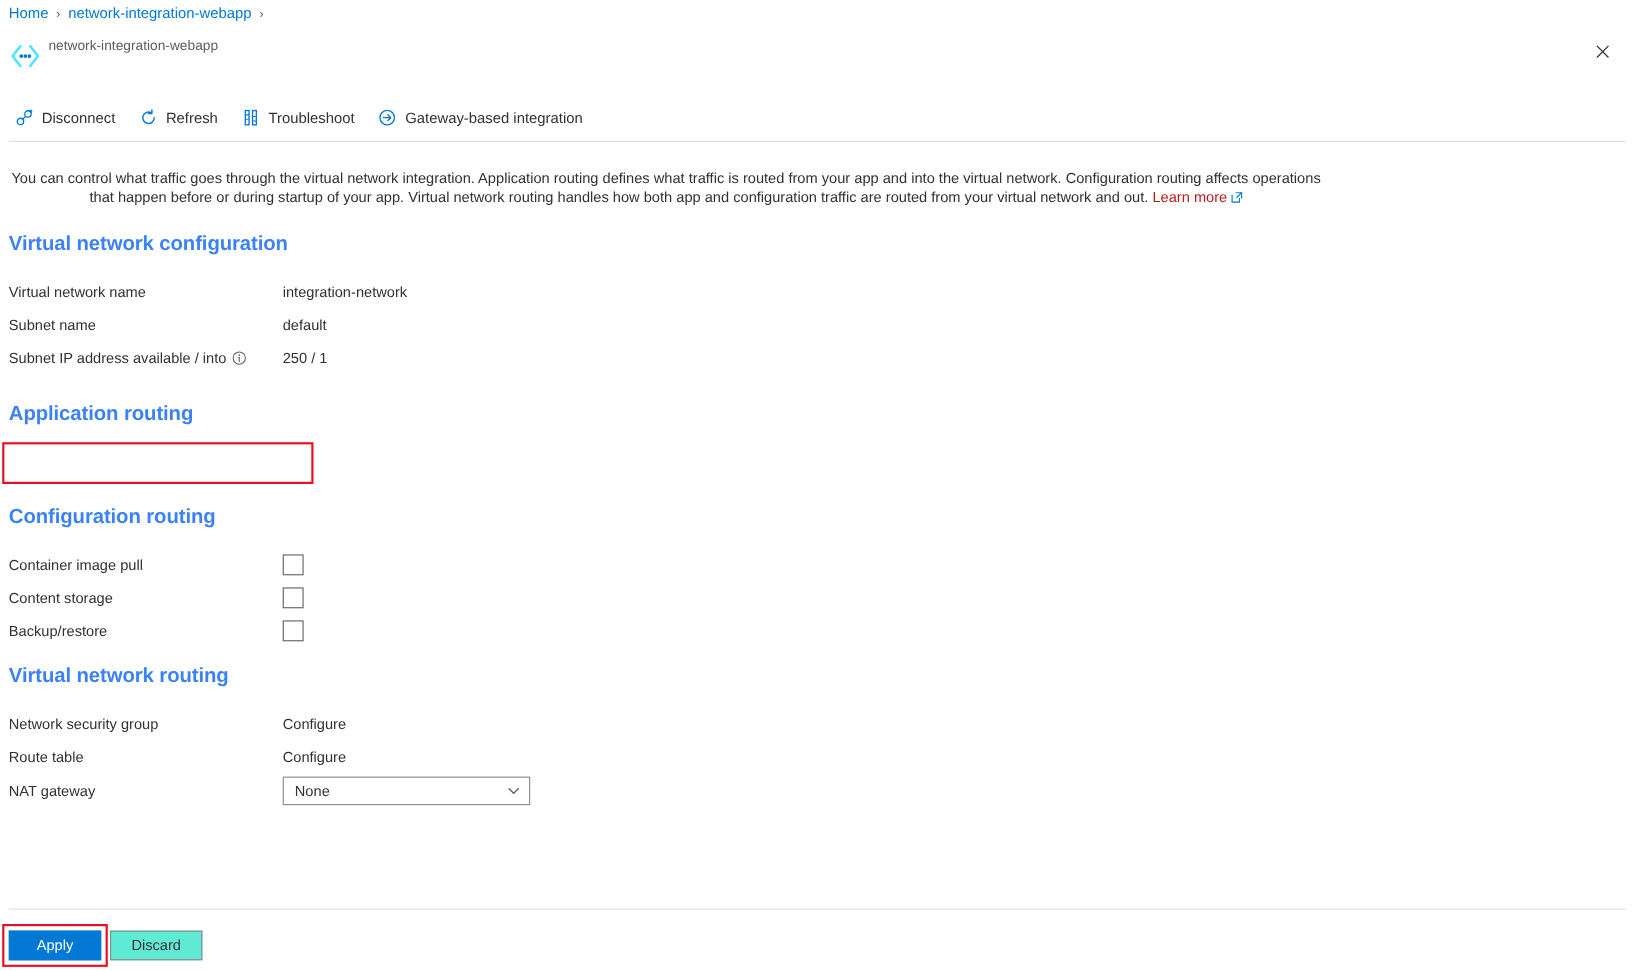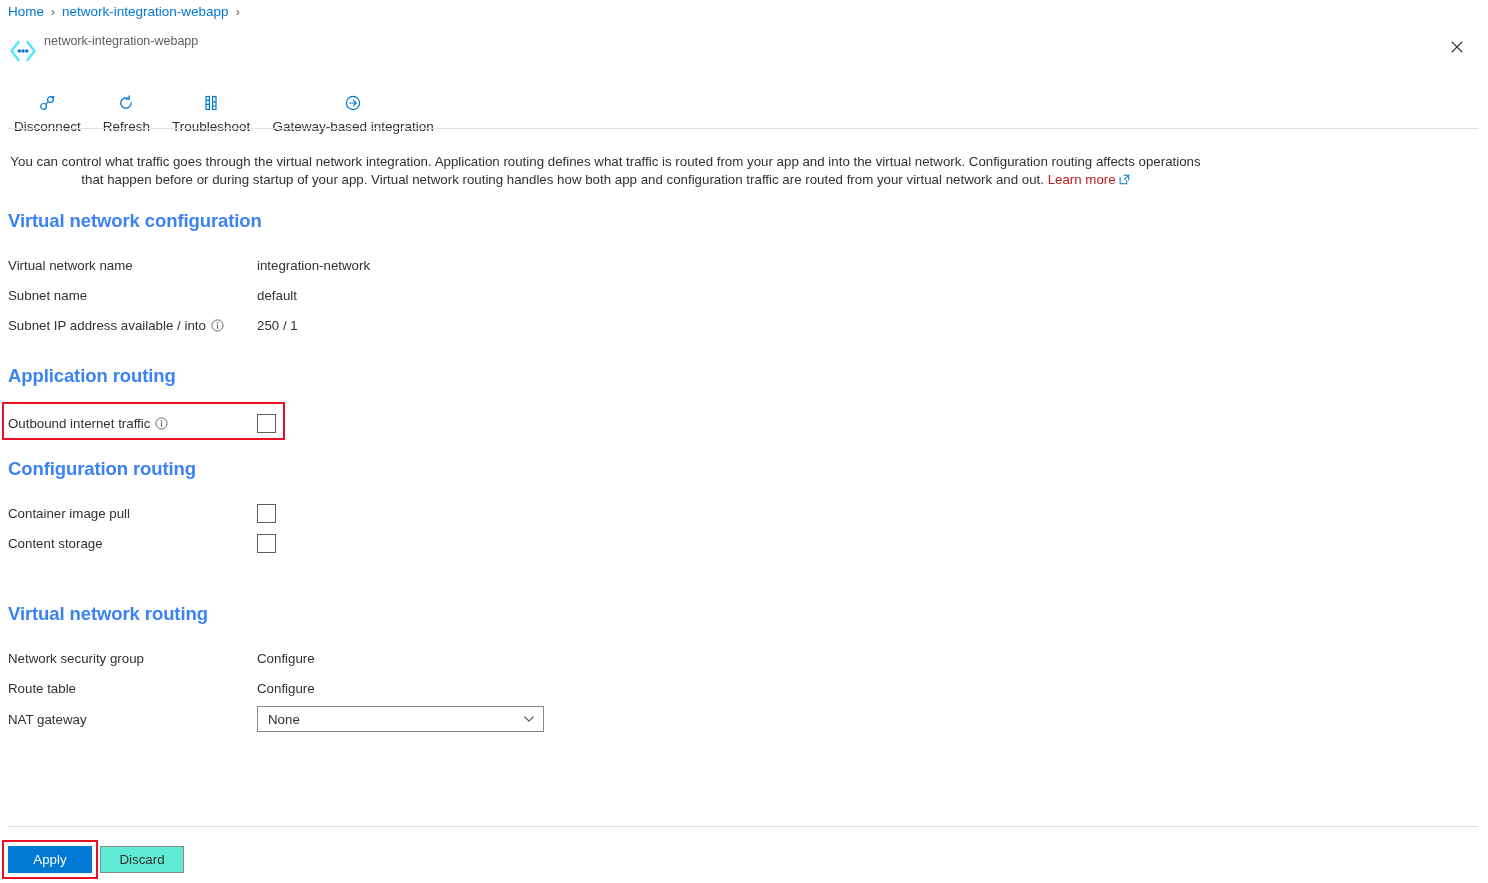"Disconnect" .cmd { flex-direction: column -> none }
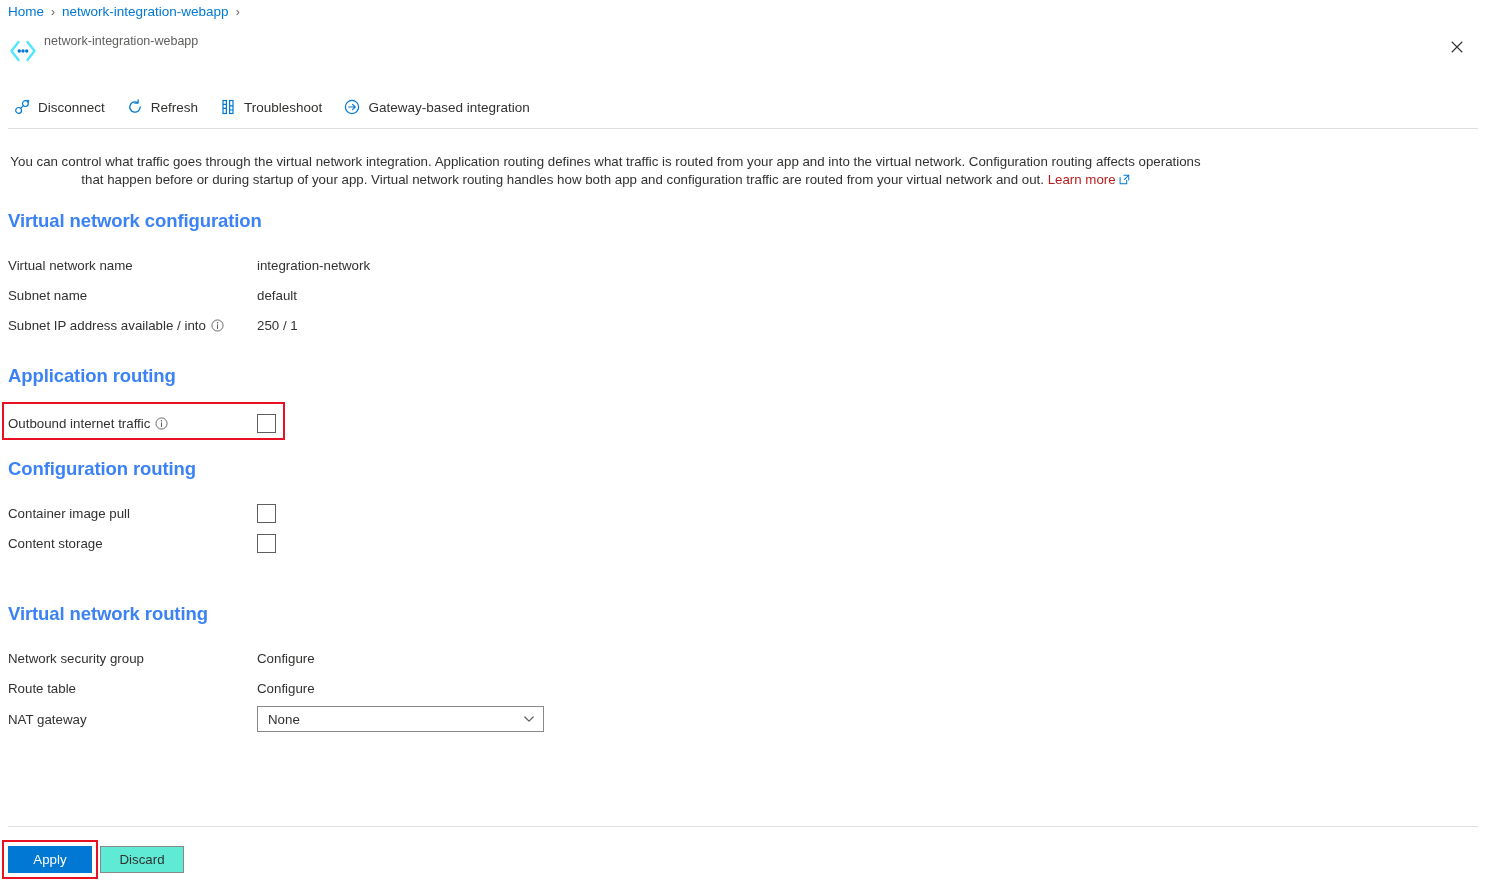"Outbound internet traffic" div.cbrow { html: <div> <span> <span>Outbound internet traffic</span> <span> <svg> <circle></circle> <circle></circle> <path></path> </svg> </span> </span> <span></span> </div> -> none }
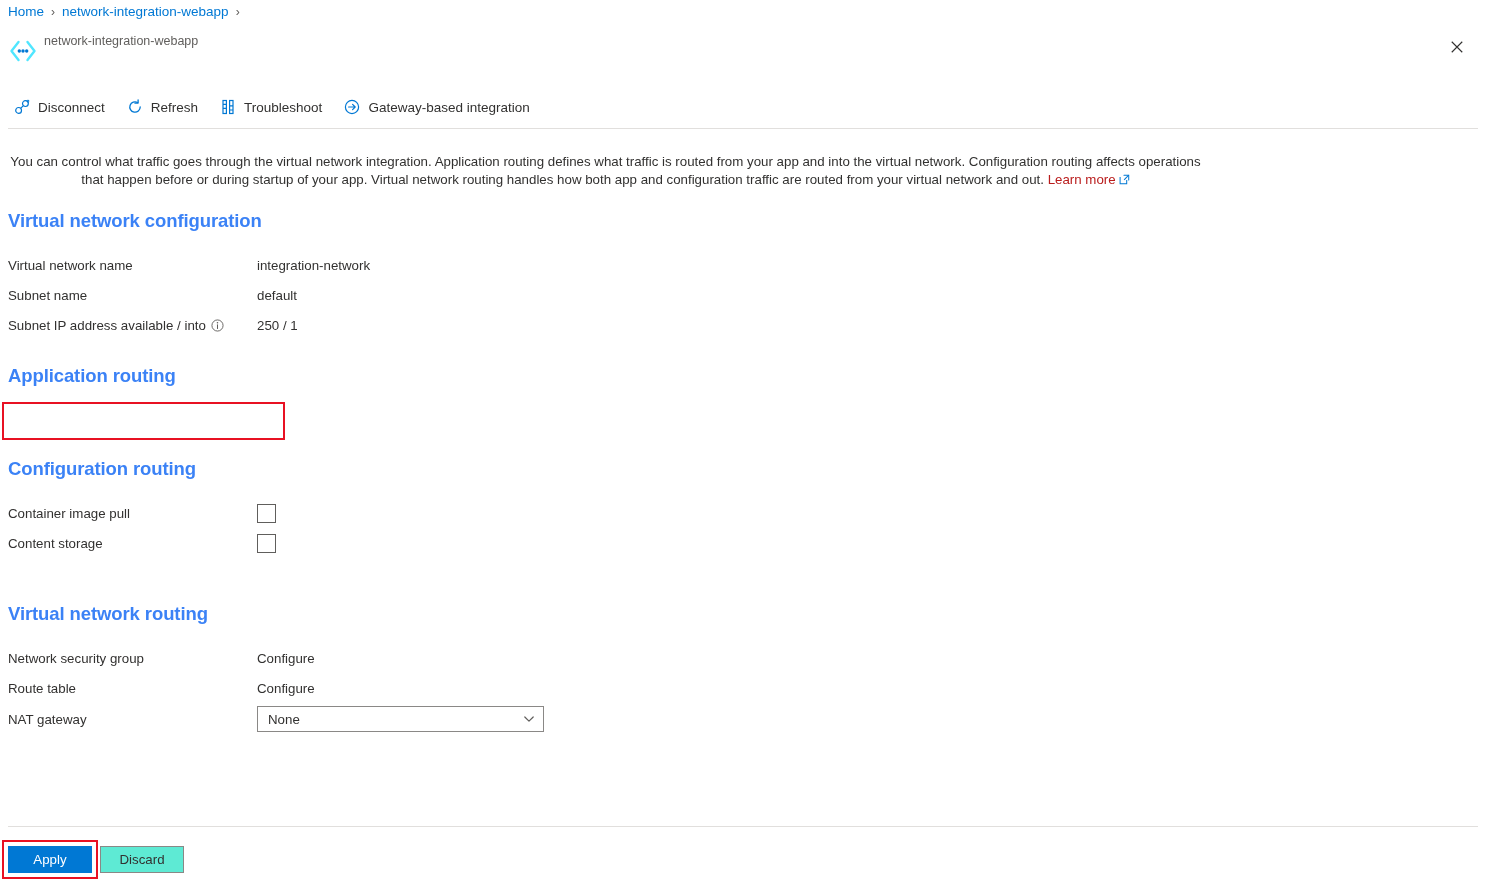"Backup/restore" div.cbrow { html: none -> <div> <span>Backup/restore</span> <span></span> </div> }
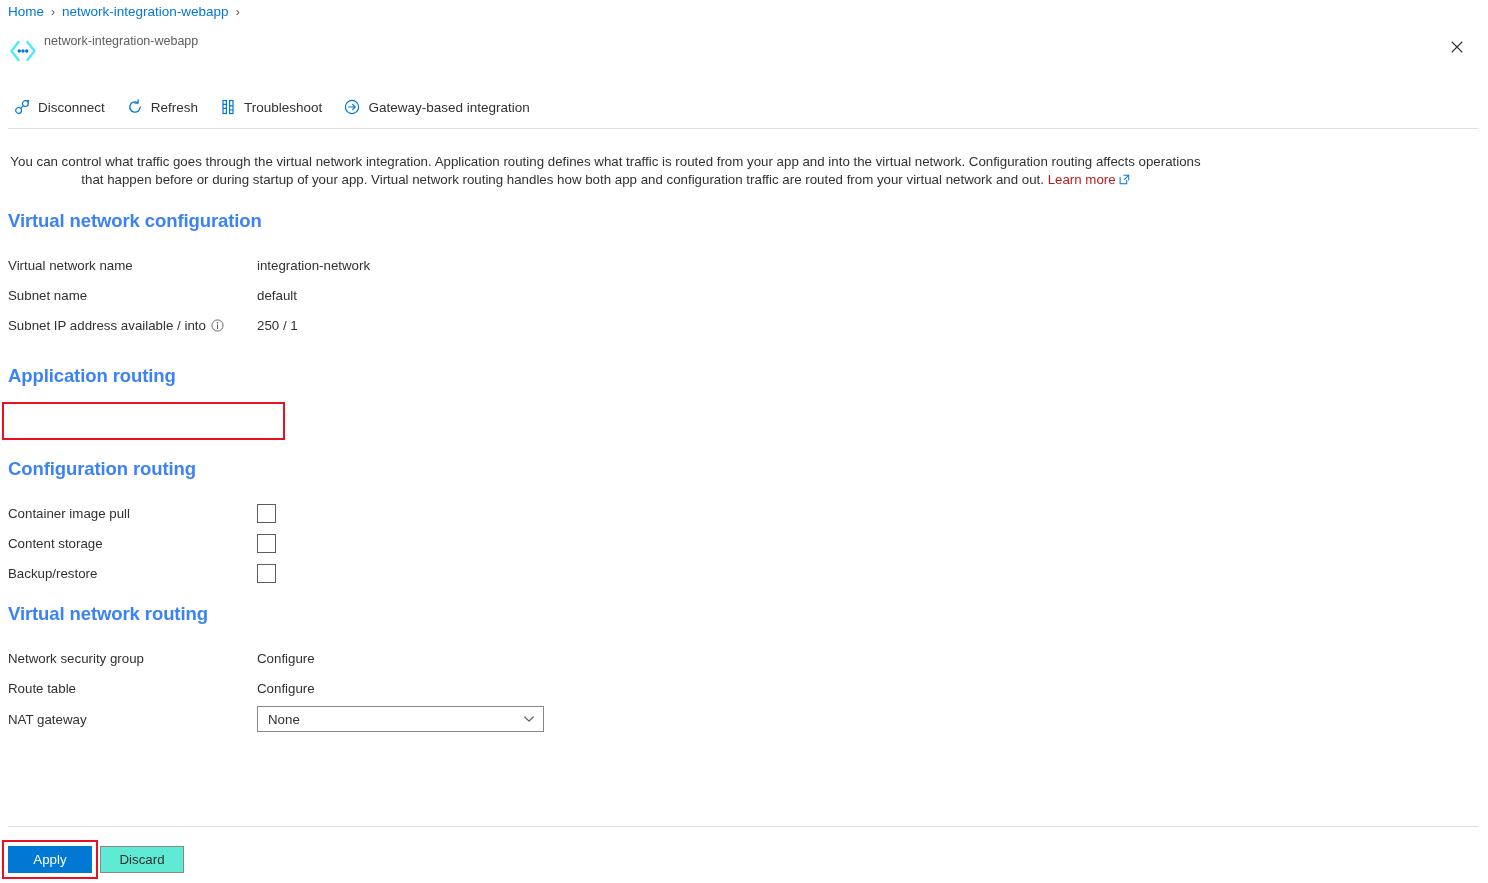"None" .dropdown { width: 287px -> 225px }
